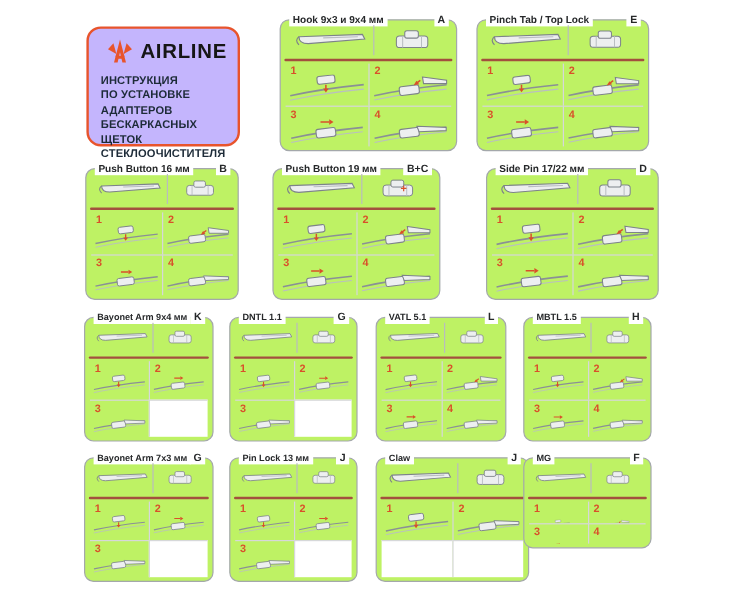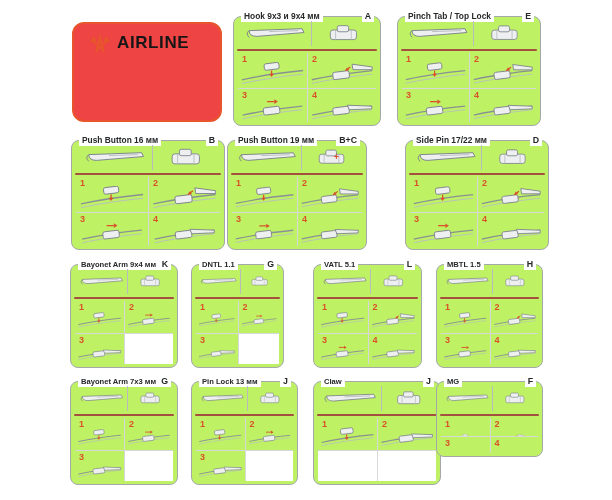"AIRLINE" .logo-box { background: #ef4444 -> #c4b5fd; width: 150px -> 128px }
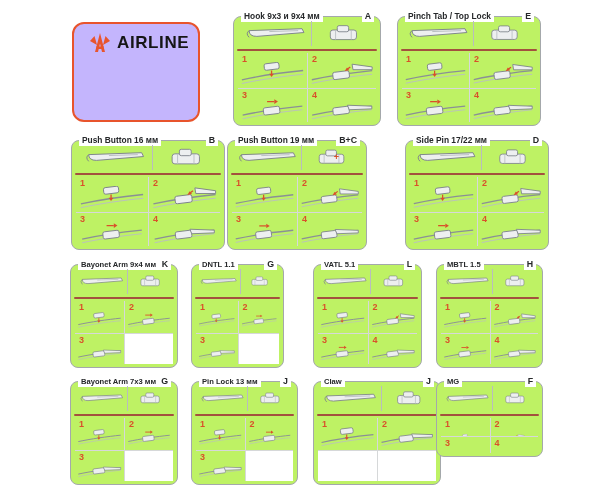"ИНСТРУКЦИЯ" div.instr-lines { html: none -> <div> <div>ИНСТРУКЦИЯ</div> <div>ПО УСТАНОВКЕ АДАПТЕРОВ</div> <div>БЕСКАРКАСНЫХ ЩЕТОК</div> <div>СТЕКЛООЧИСТИТЕЛЯ</div> </div> }
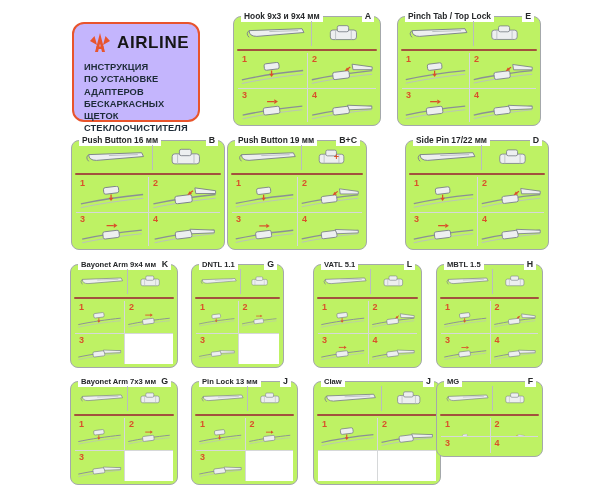"Push Button 16 мм" .p-push16 { width: 154px -> 128px }
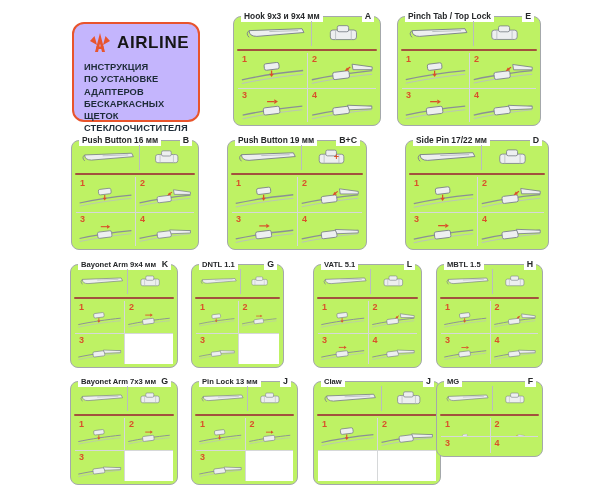"DNTL 1.1" .p-dntl { width: 93px -> 107px }
